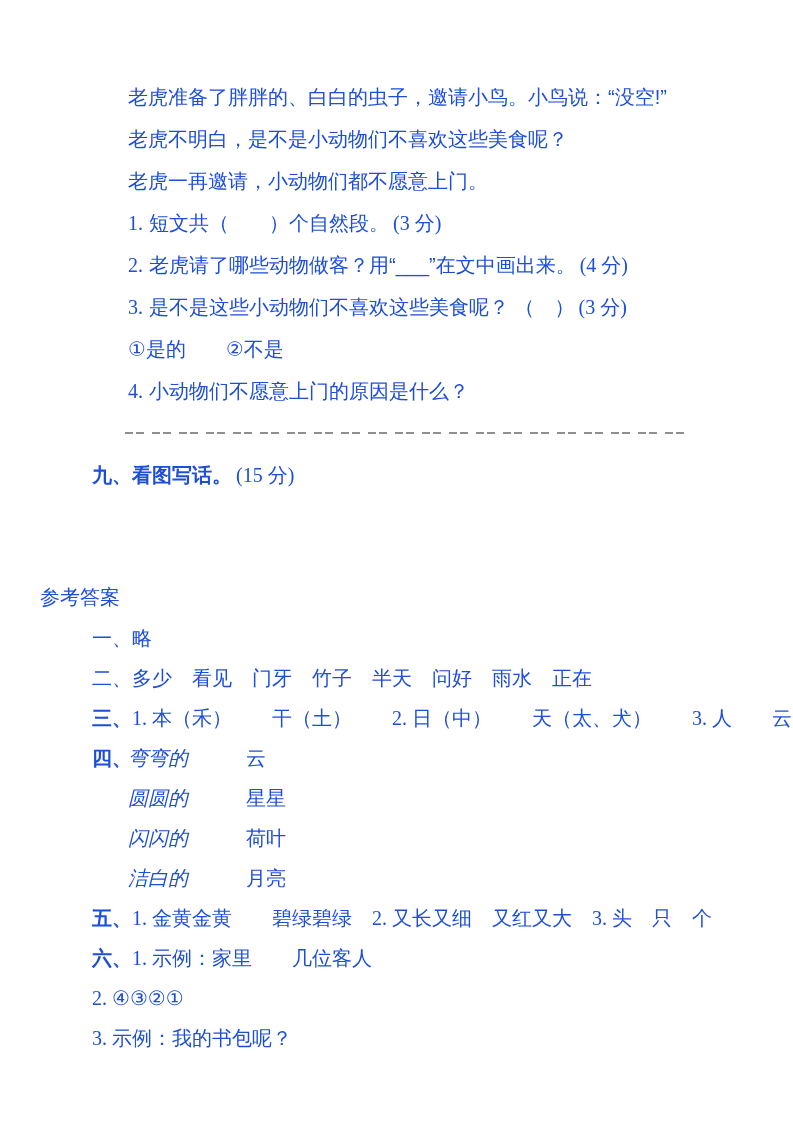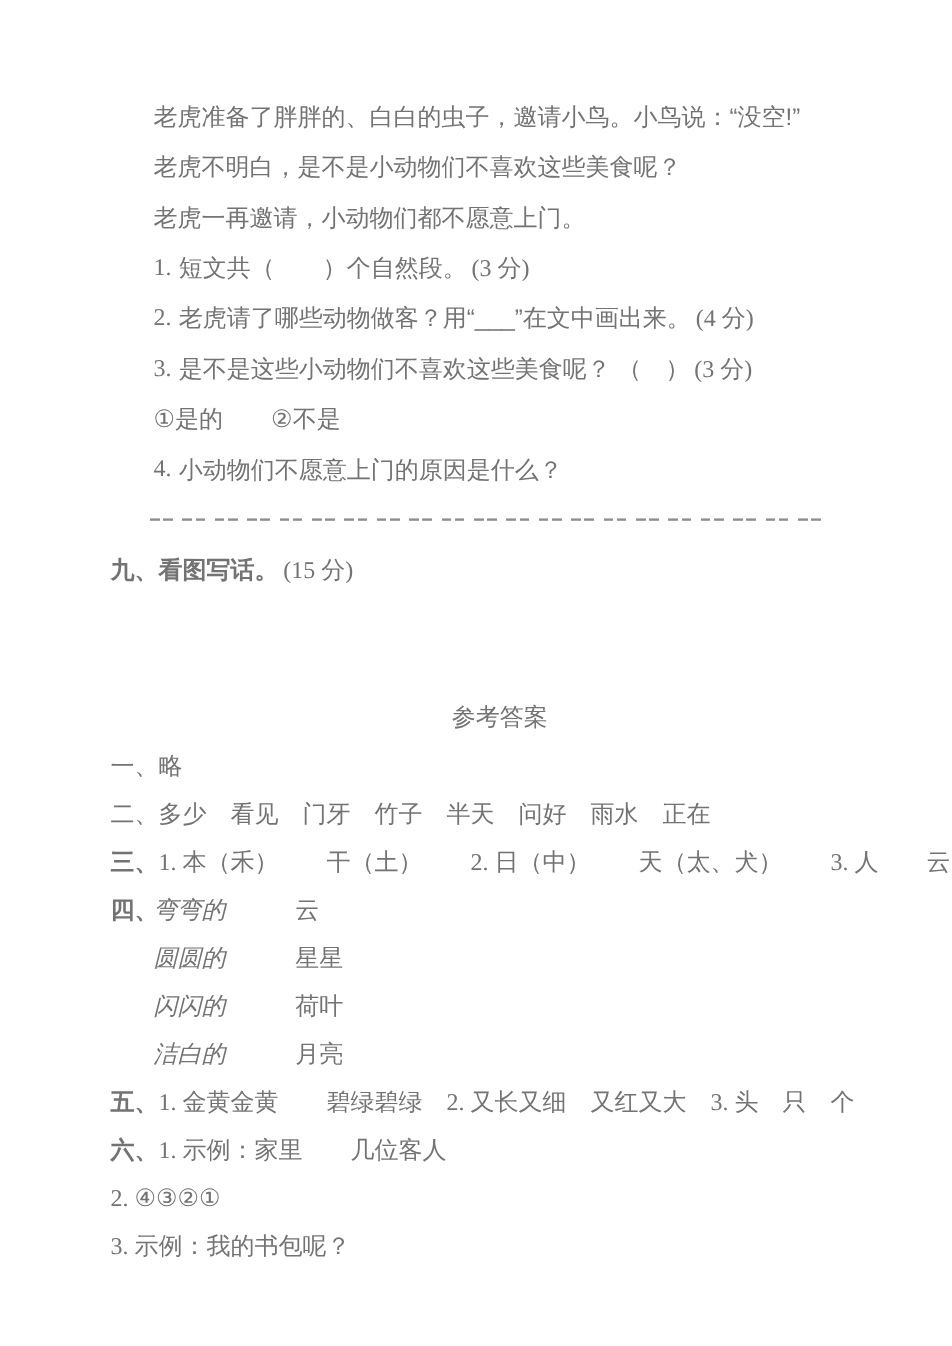"老虎准备了胖胖的、白白的虫子，邀请小鸟。小鸟说：“没空!”" .page { color: #737373 -> #1d4ed8 }
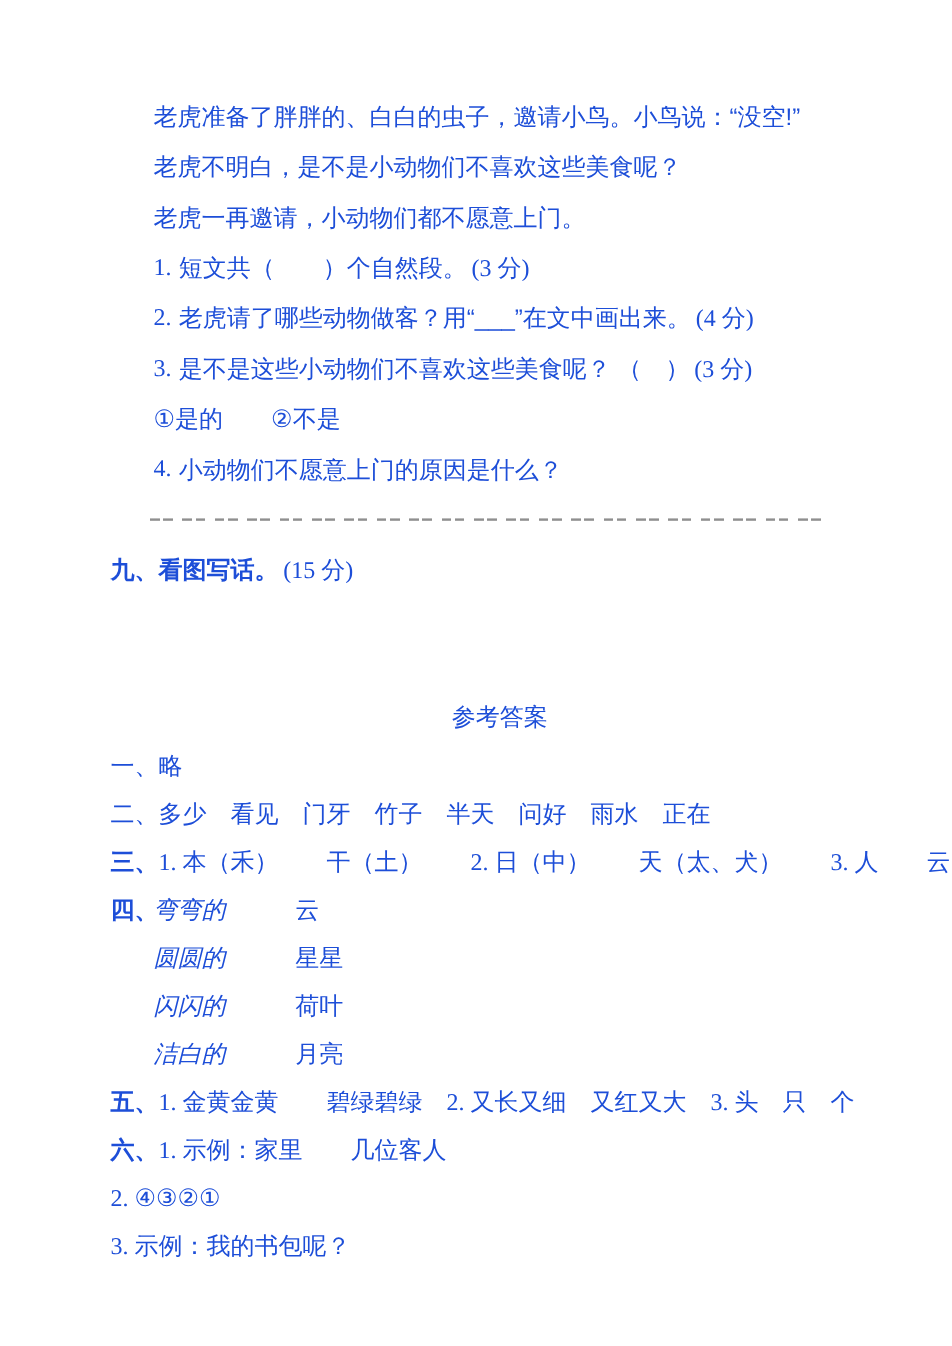"参考答案" .answers-title { justify-content: center -> none }
